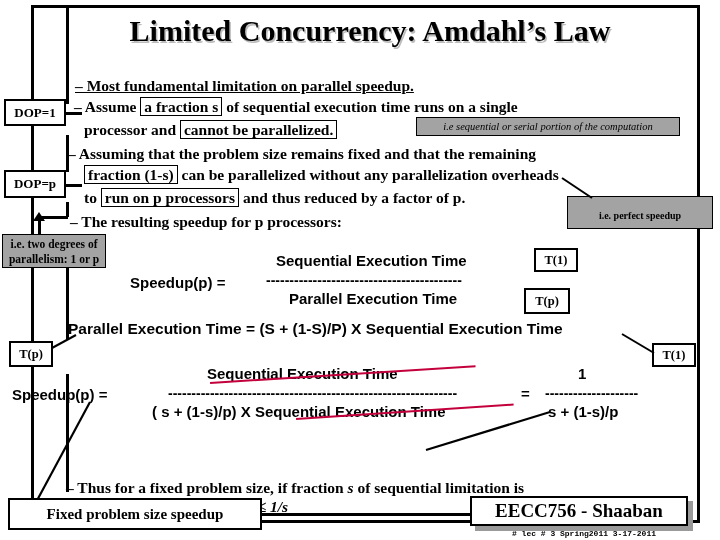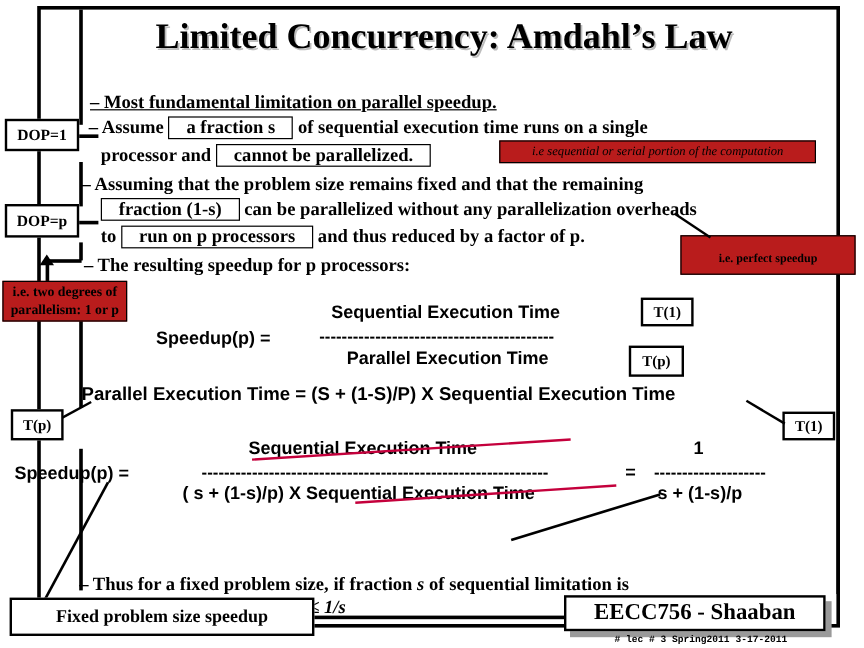"a fraction s" .boxed { padding: 0 14px -> 0 3px }
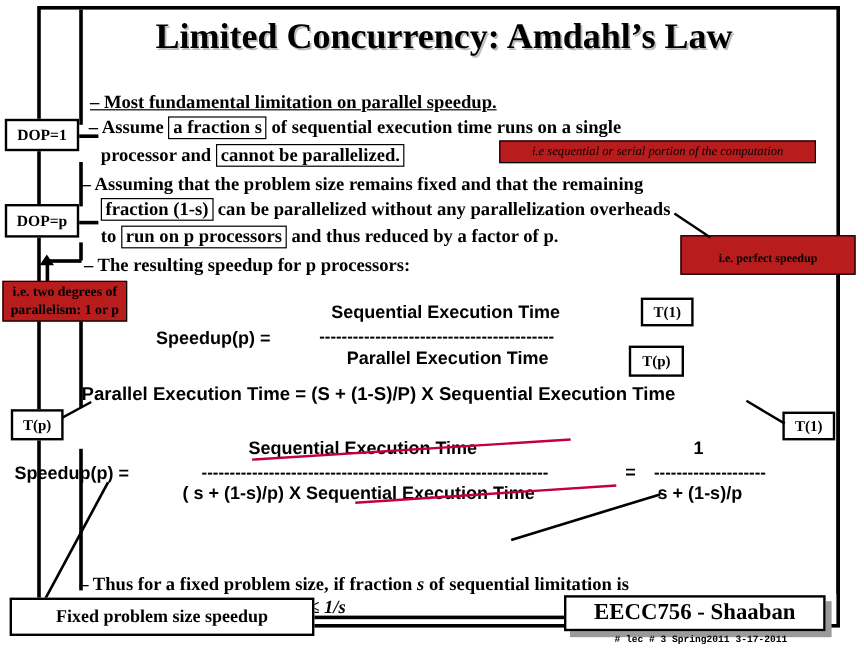"i.e sequential or serial portion" .callout { background: #b91c1c -> #a3a3a3 }
